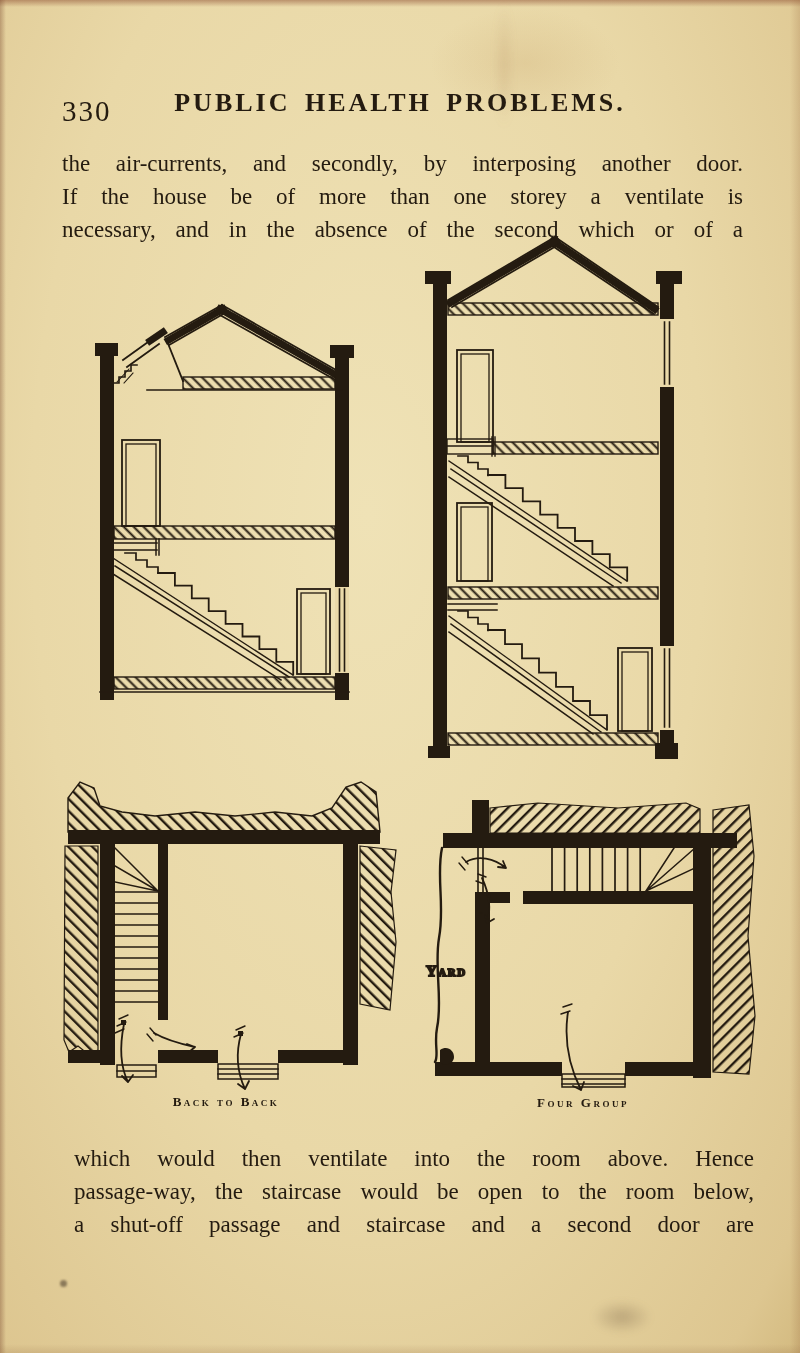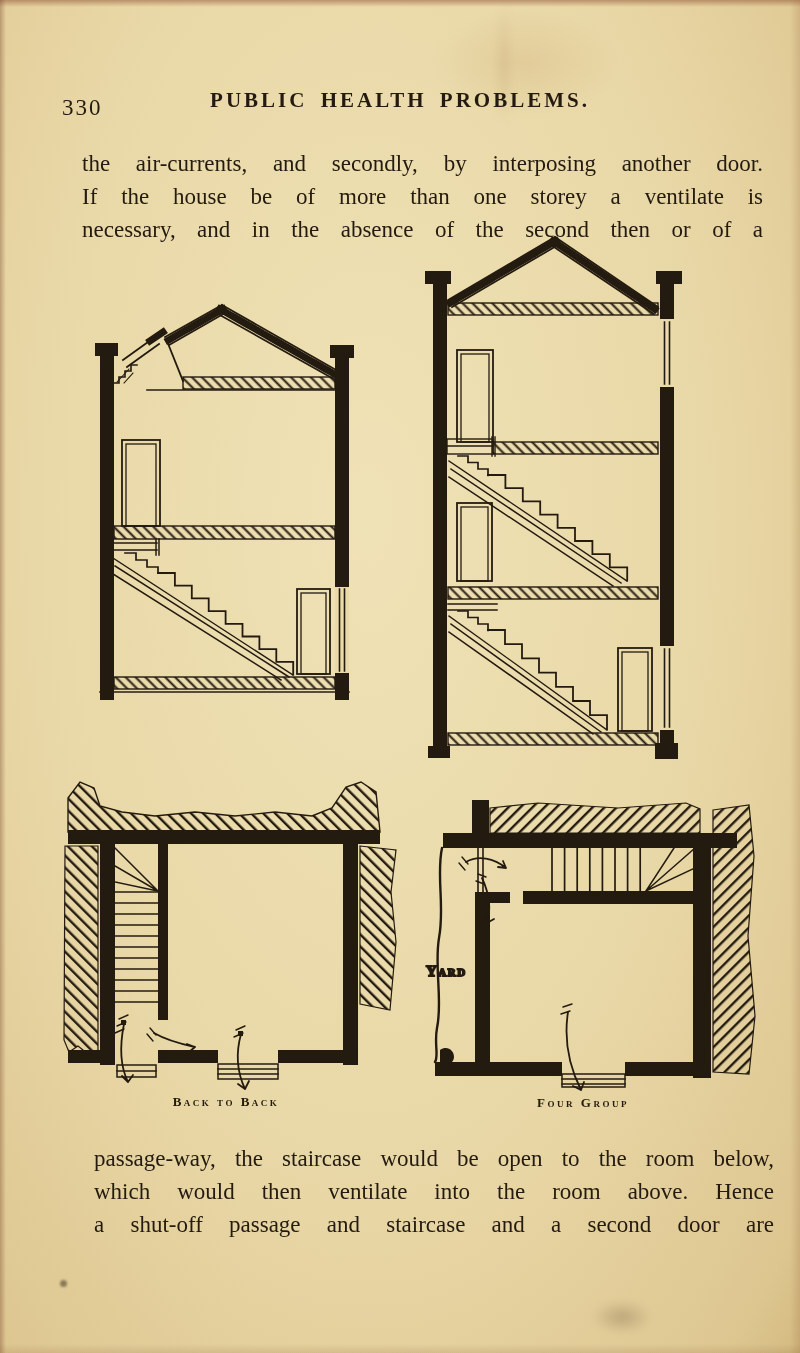"330" .pagenum { font-size: 23px -> 29px }
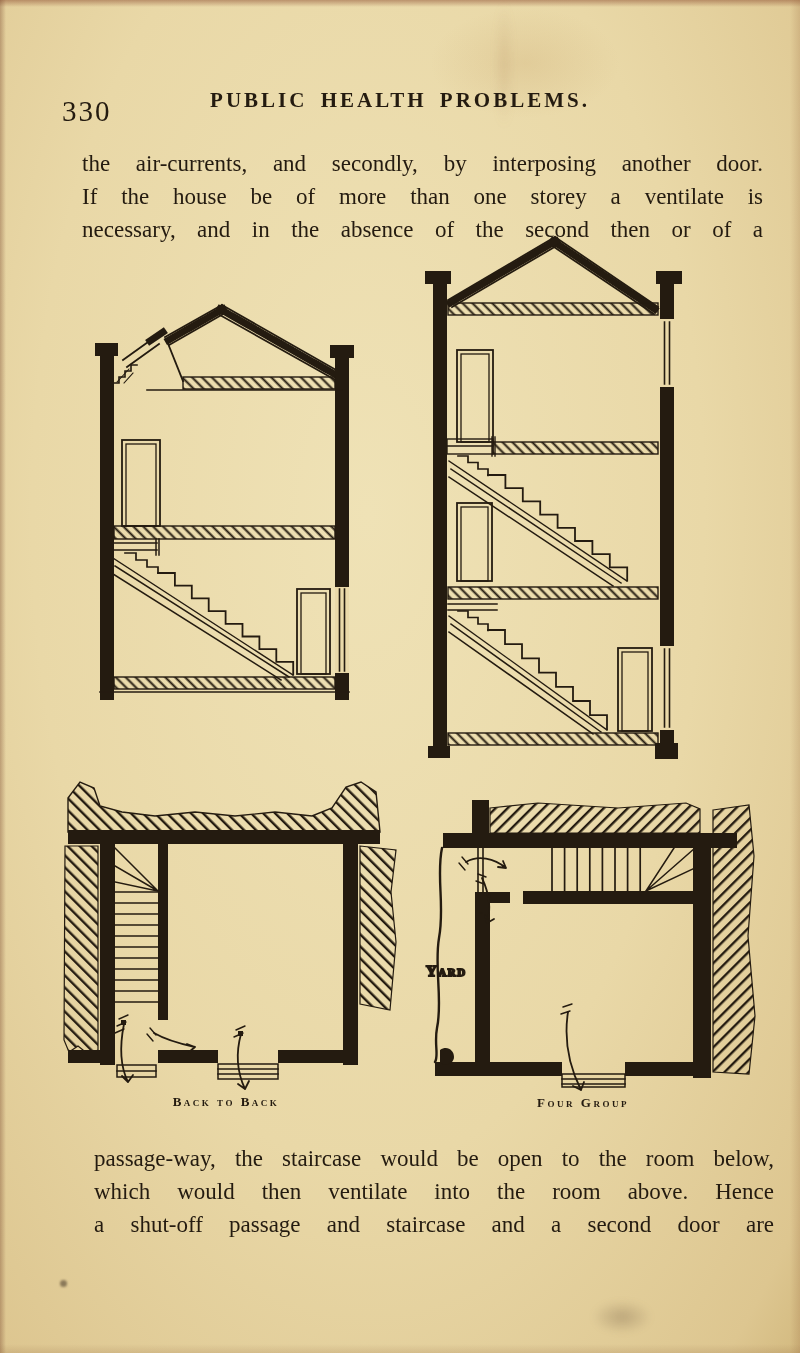"PUBLIC HEALTH PROBLEMS." .title { font-size: 21px -> 26px }
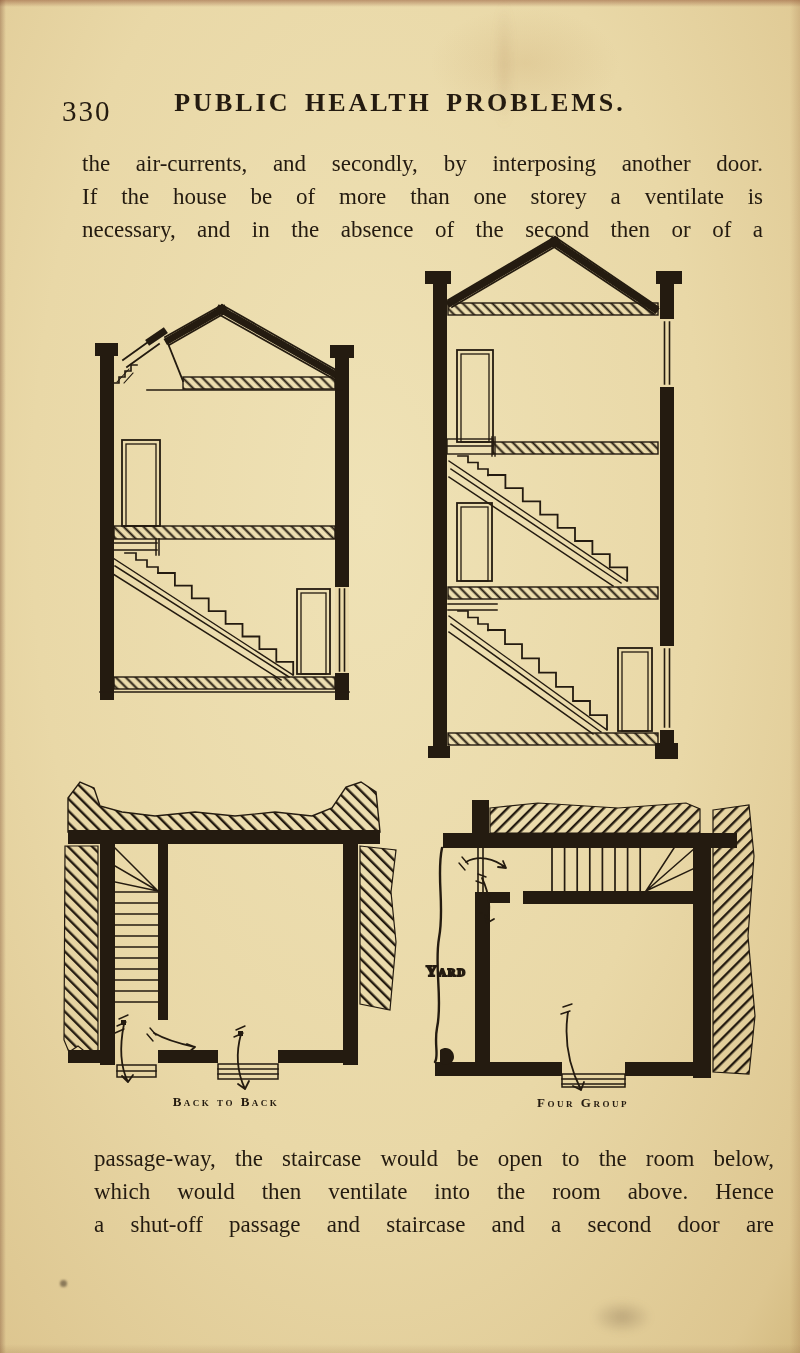"the air-currents, and secondly, by" .para { margin-left: 20px -> none }
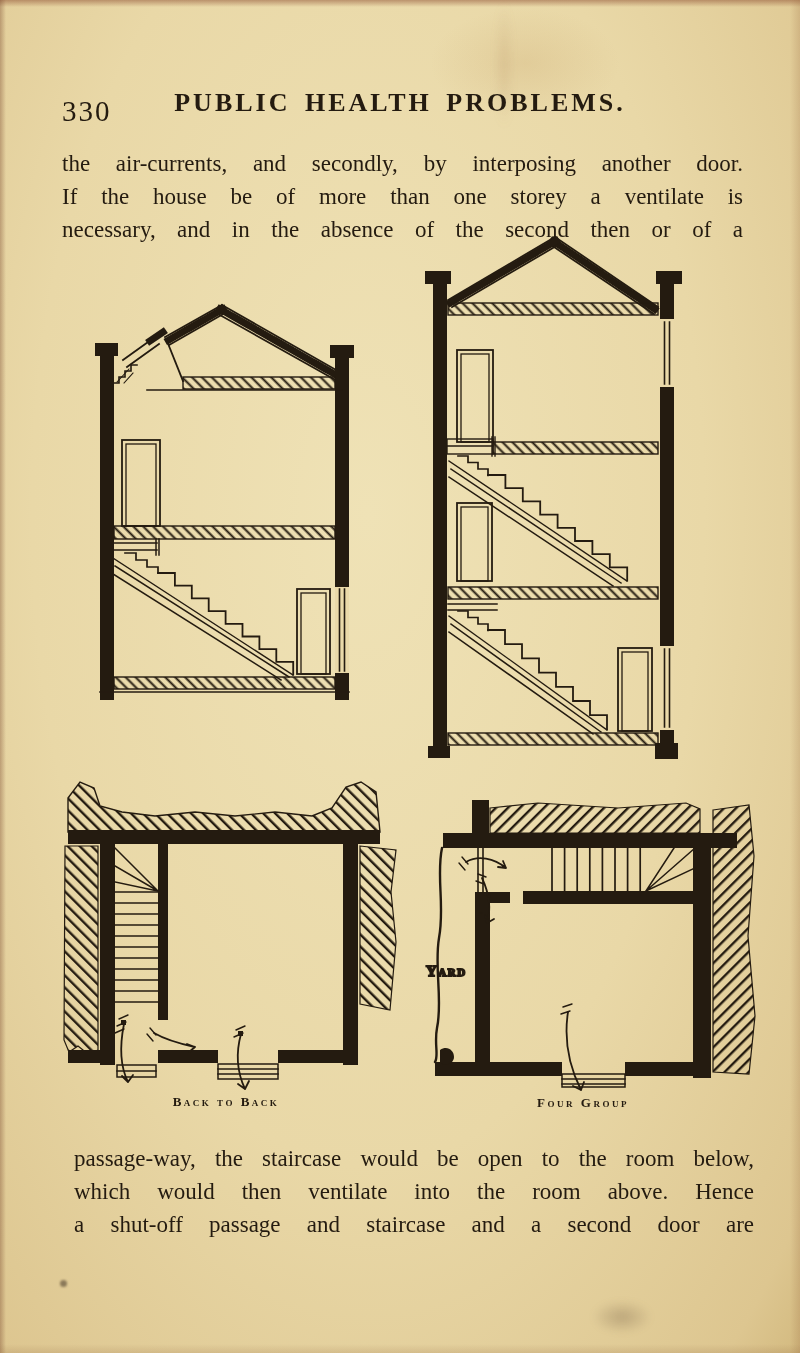"necessary, and in the absence" div.pline { text: then -> which }
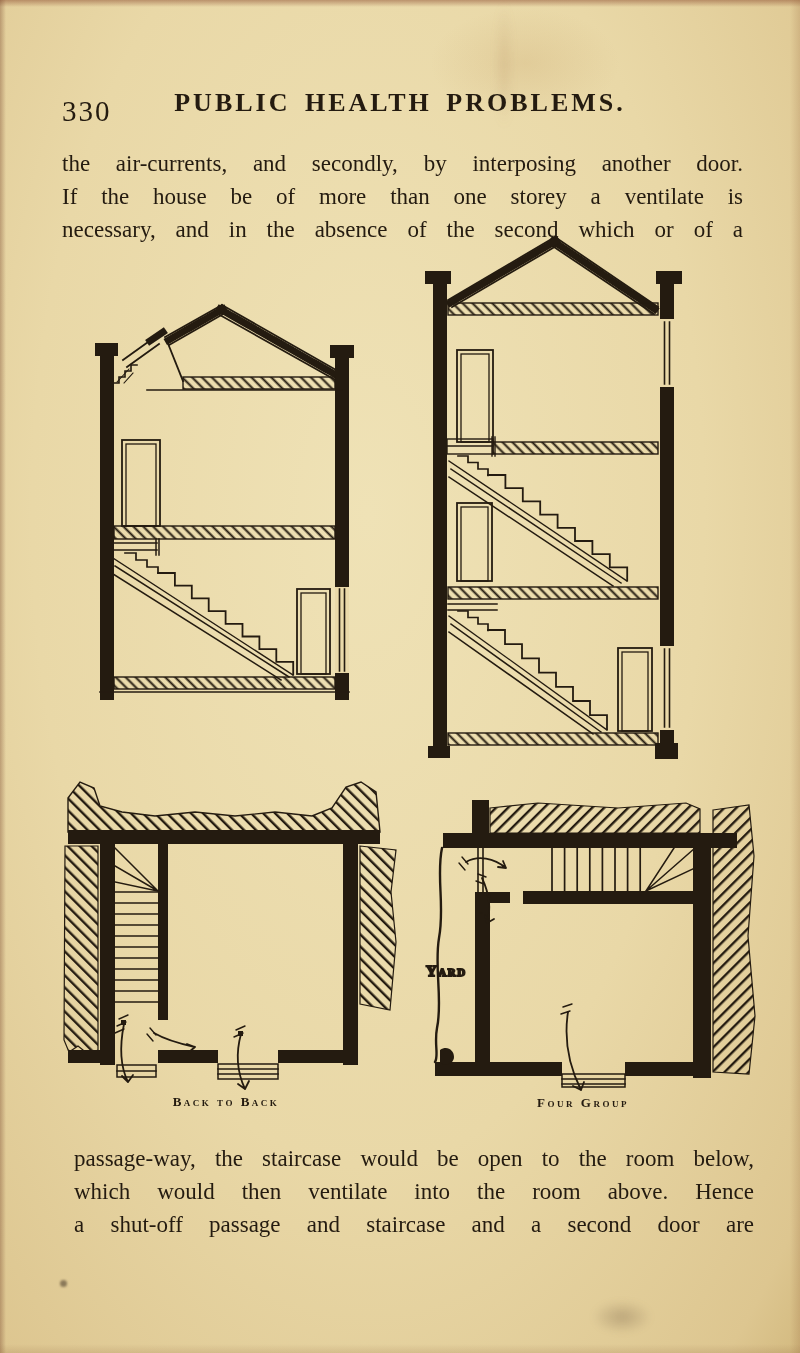"passage-way, the staircase would be" div.pline { order: before "which would then ventilate into" -> after "which would then ventilate into" }
